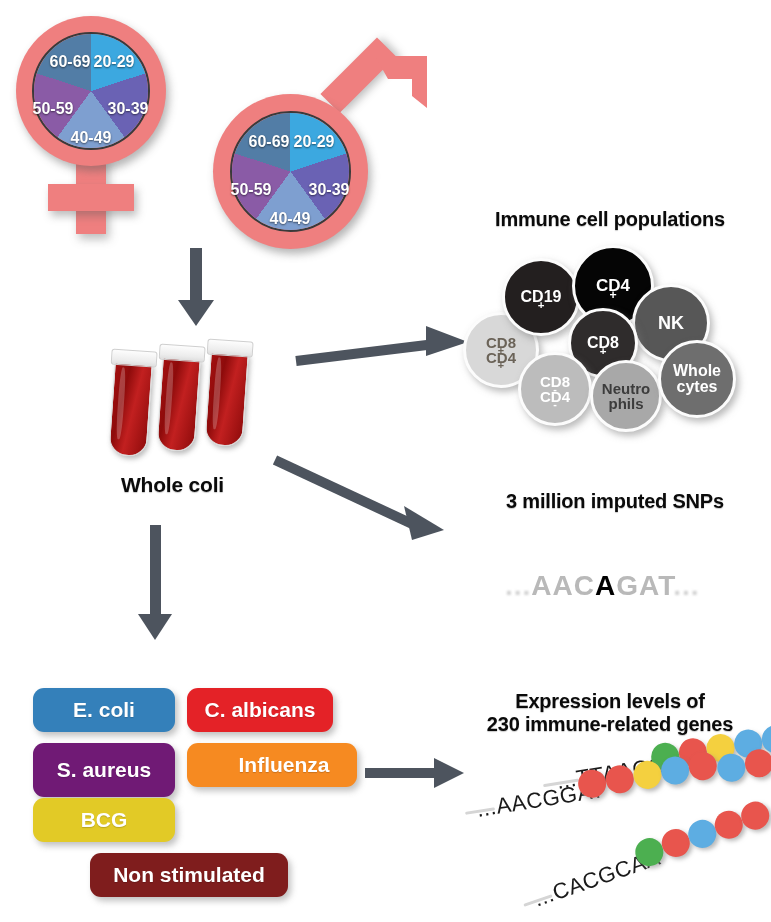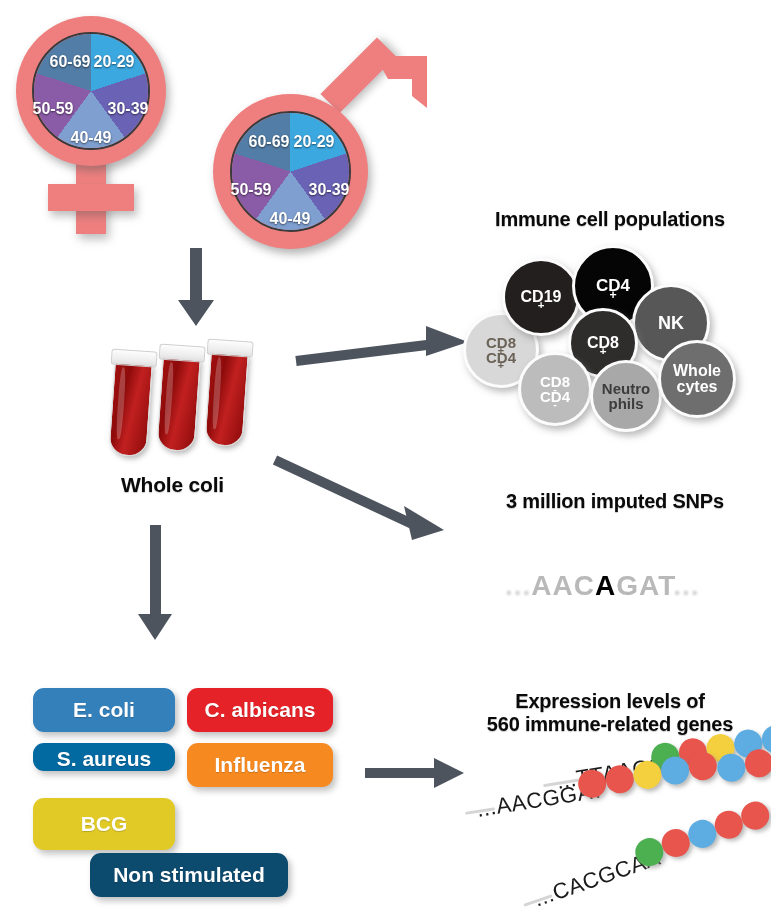"560 immune-related genes" div { text: 560 -> 230 }
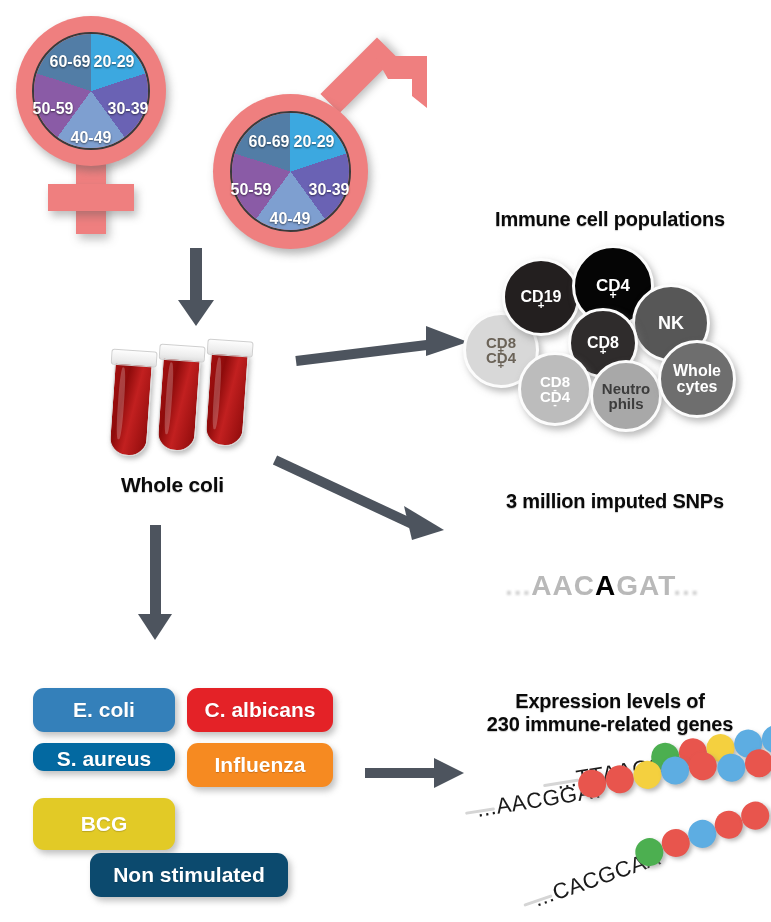"S. aureus" div.pill { align-items: flex-end -> none; background: #0369a1 -> #701a75; height: 28px -> 54px }
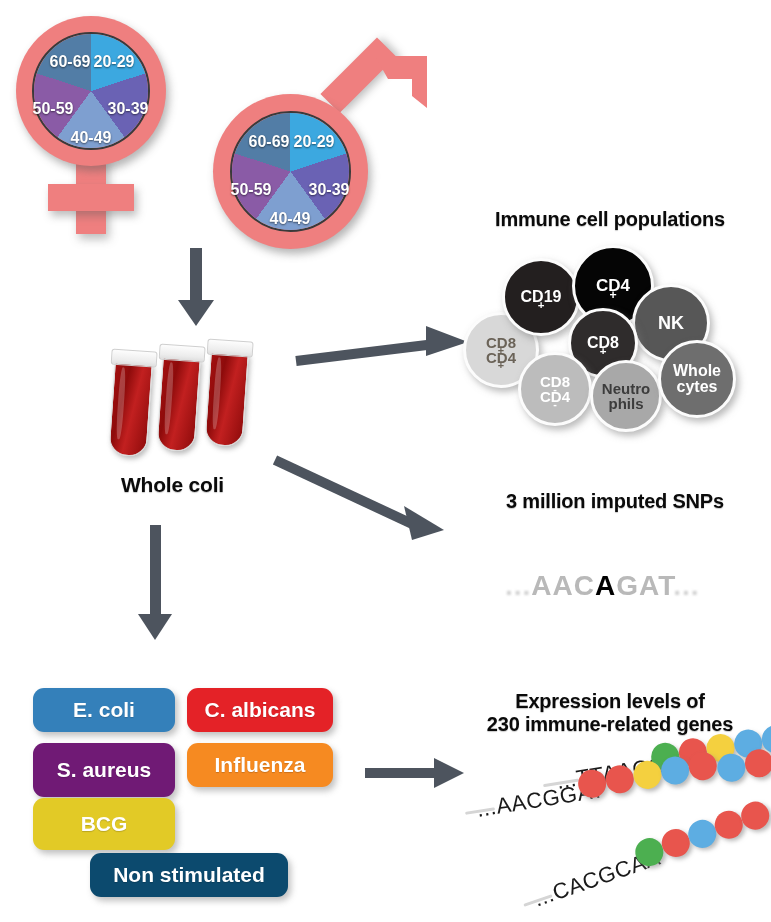"Influenza" div.pill { padding-left: none -> 24px }
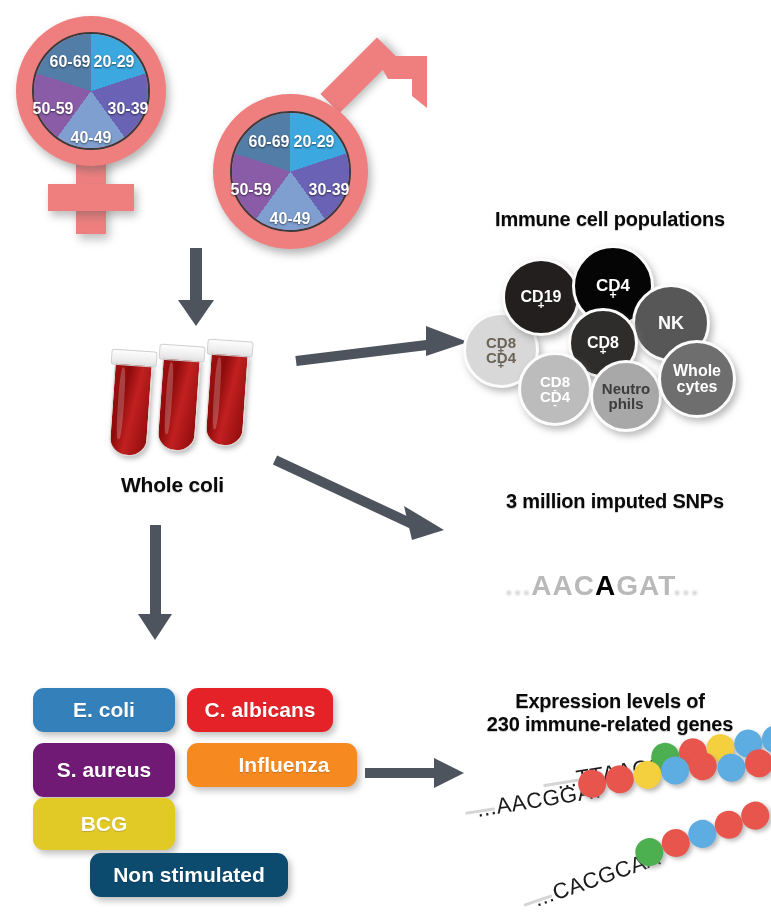"BCG" div.pill { height: 52px -> 44px }
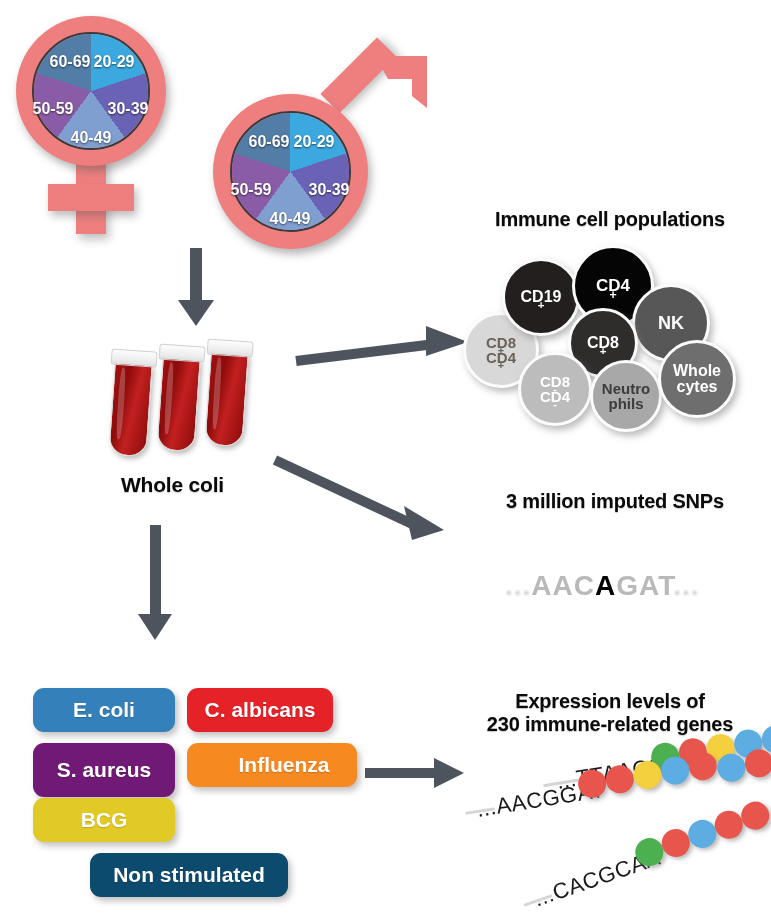"Non stimulated" div.pill { background: #0c4a6e -> #7f1d1d }
